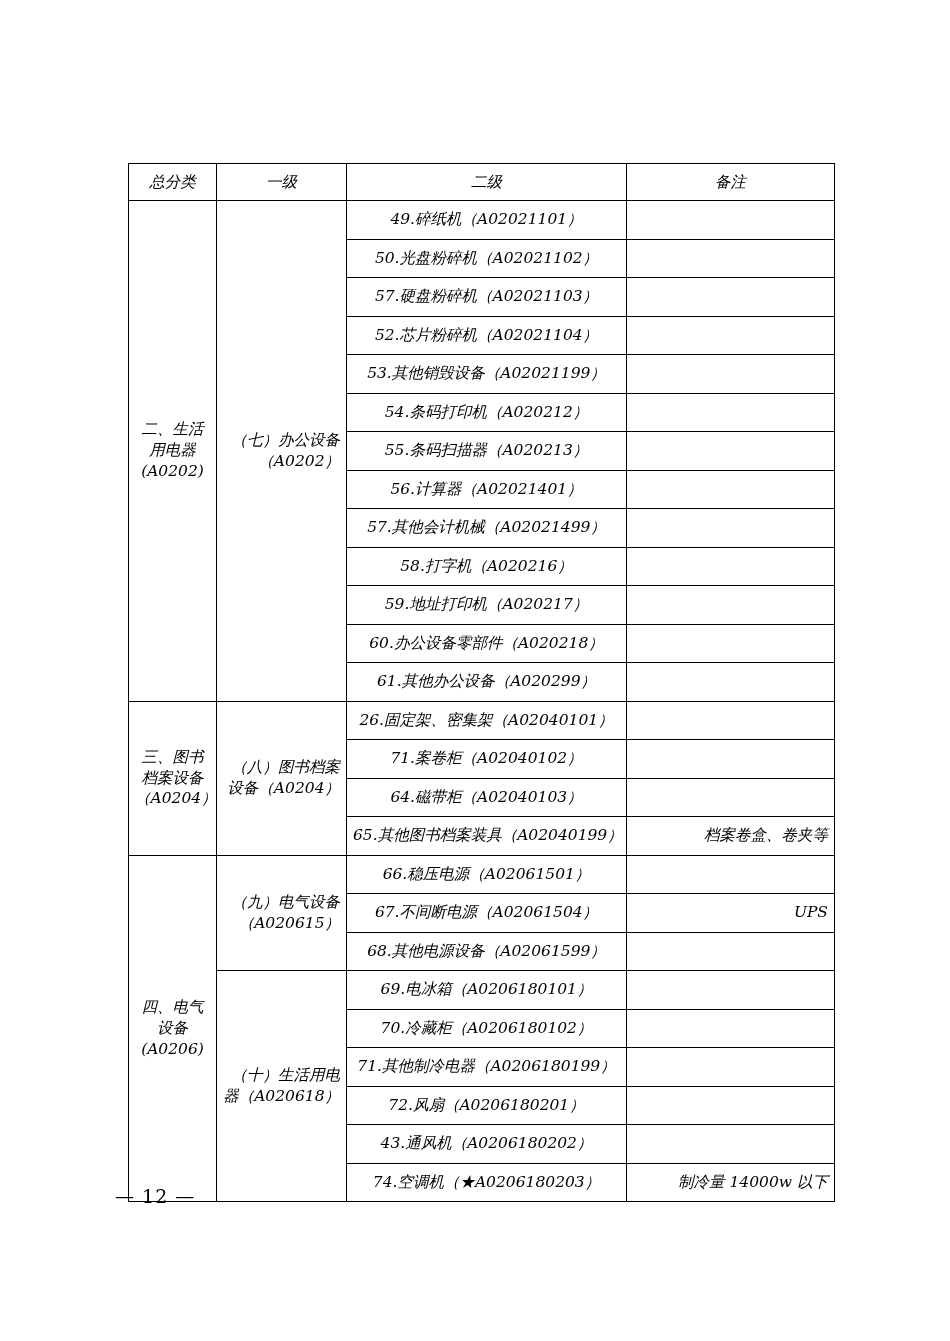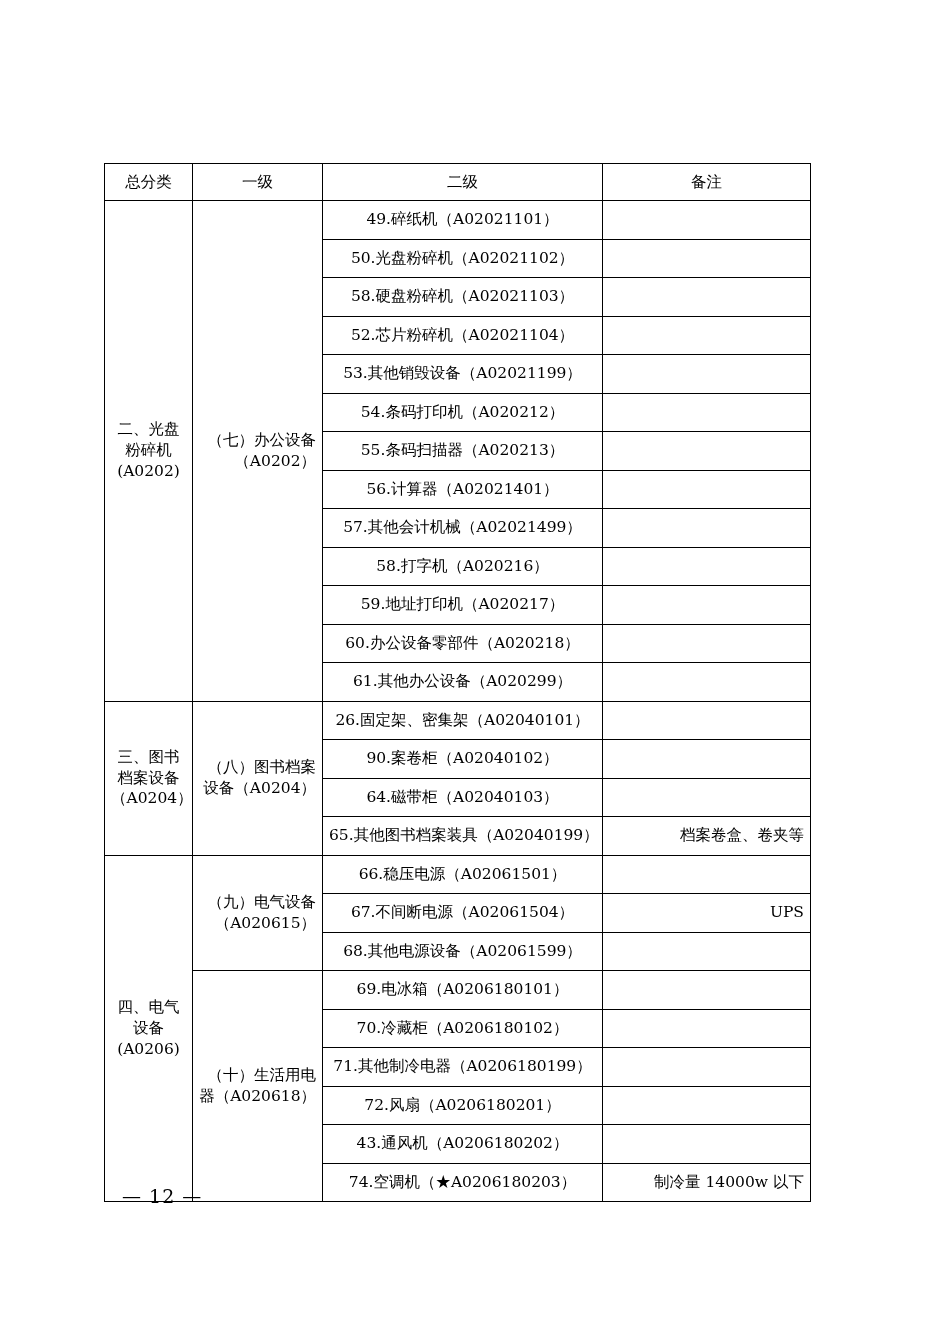"总分类" .table-wrap { font-style: none -> italic; left: 104px -> 128px }
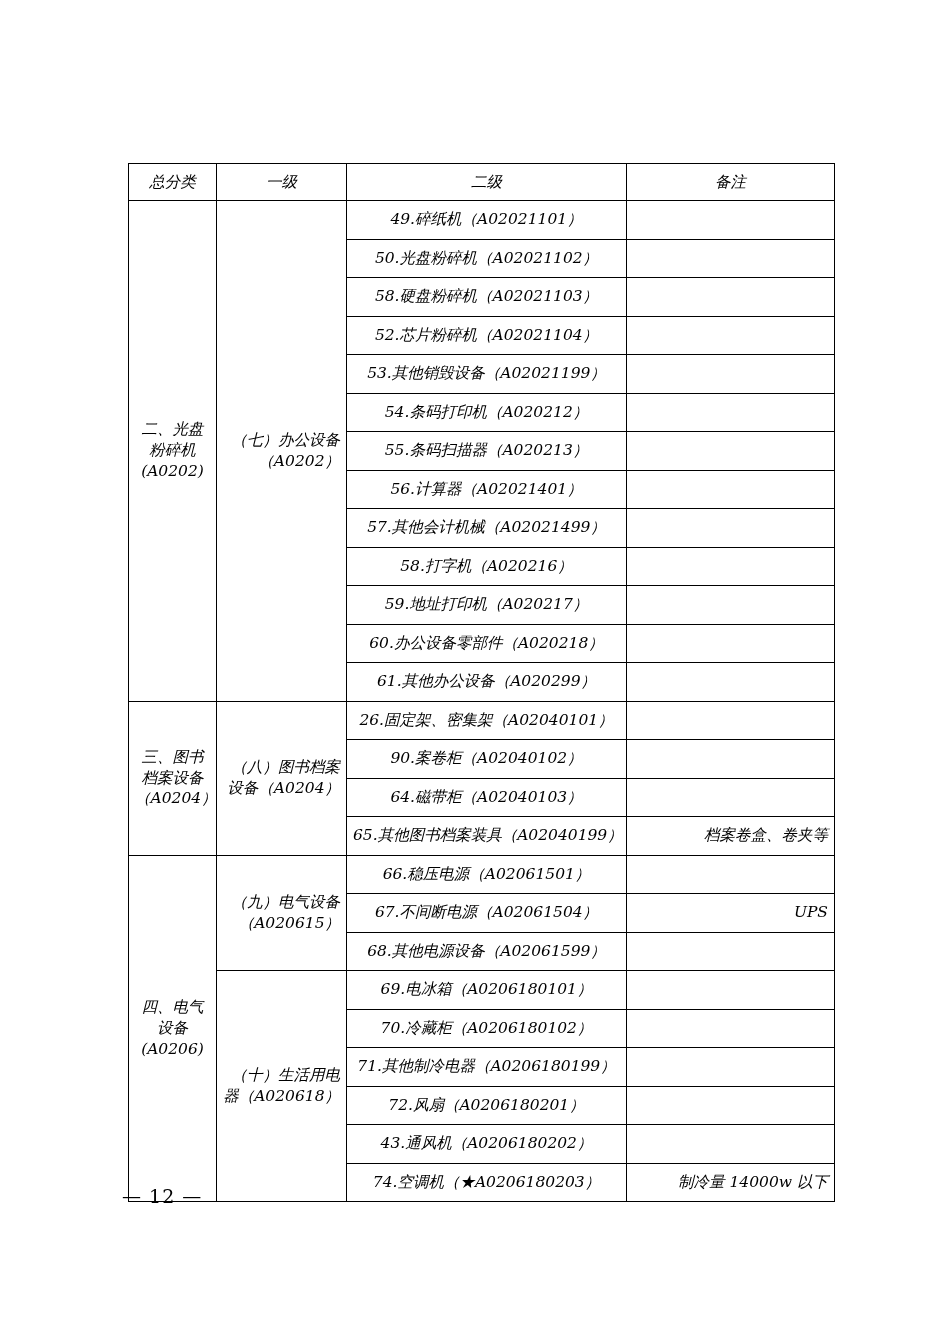"58.硬盘粉碎机（A02021103）" td.lvl2 { text: 58 -> 57 }
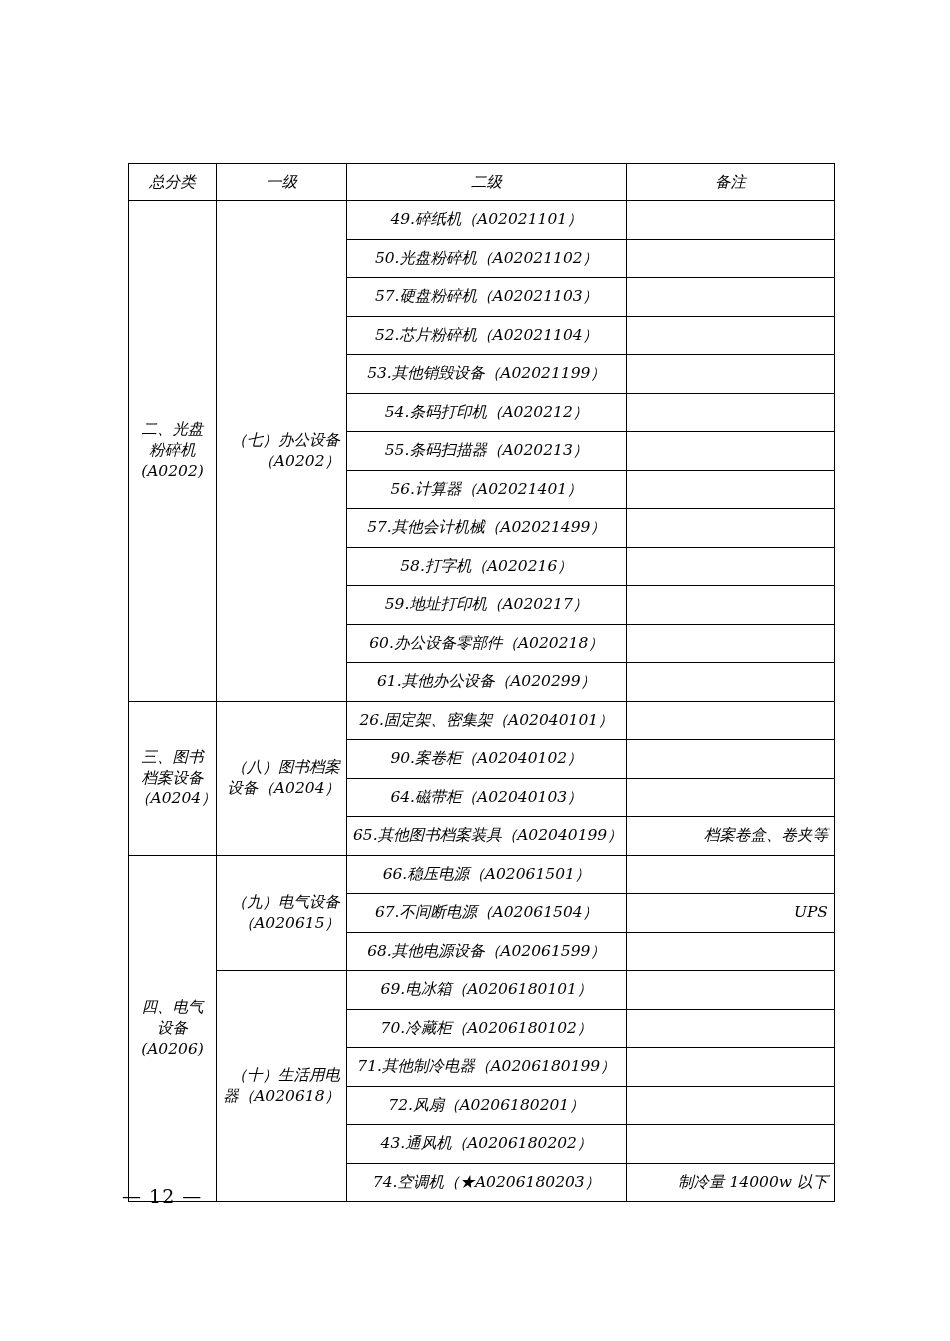"二、光盘粉碎机(A0202)" td.cat { text: 光盘粉碎机 -> 生活用电器 }
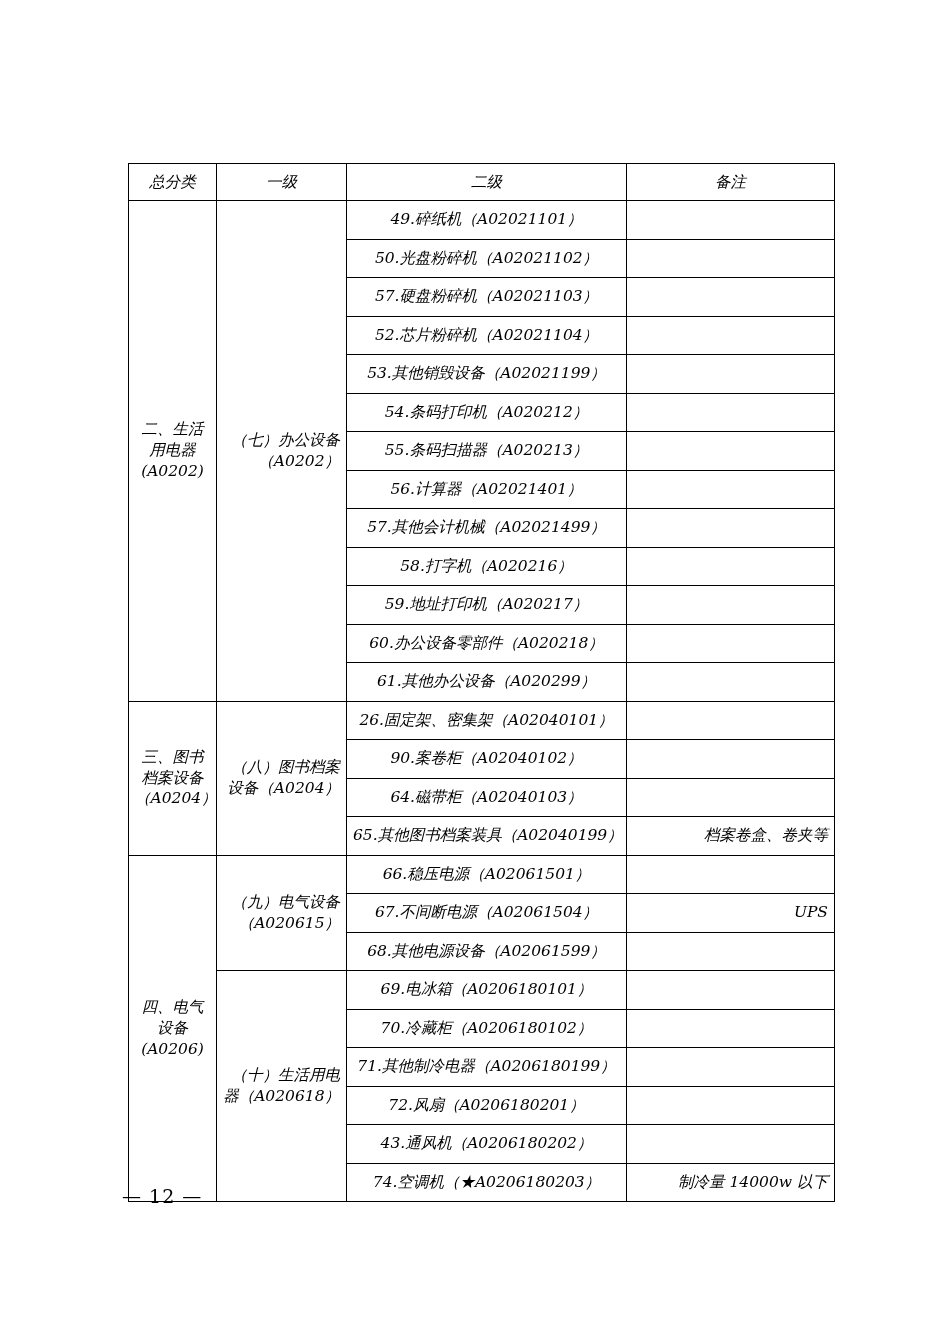"90.案卷柜（A02040102）" td.lvl2 { text: 90 -> 71 }
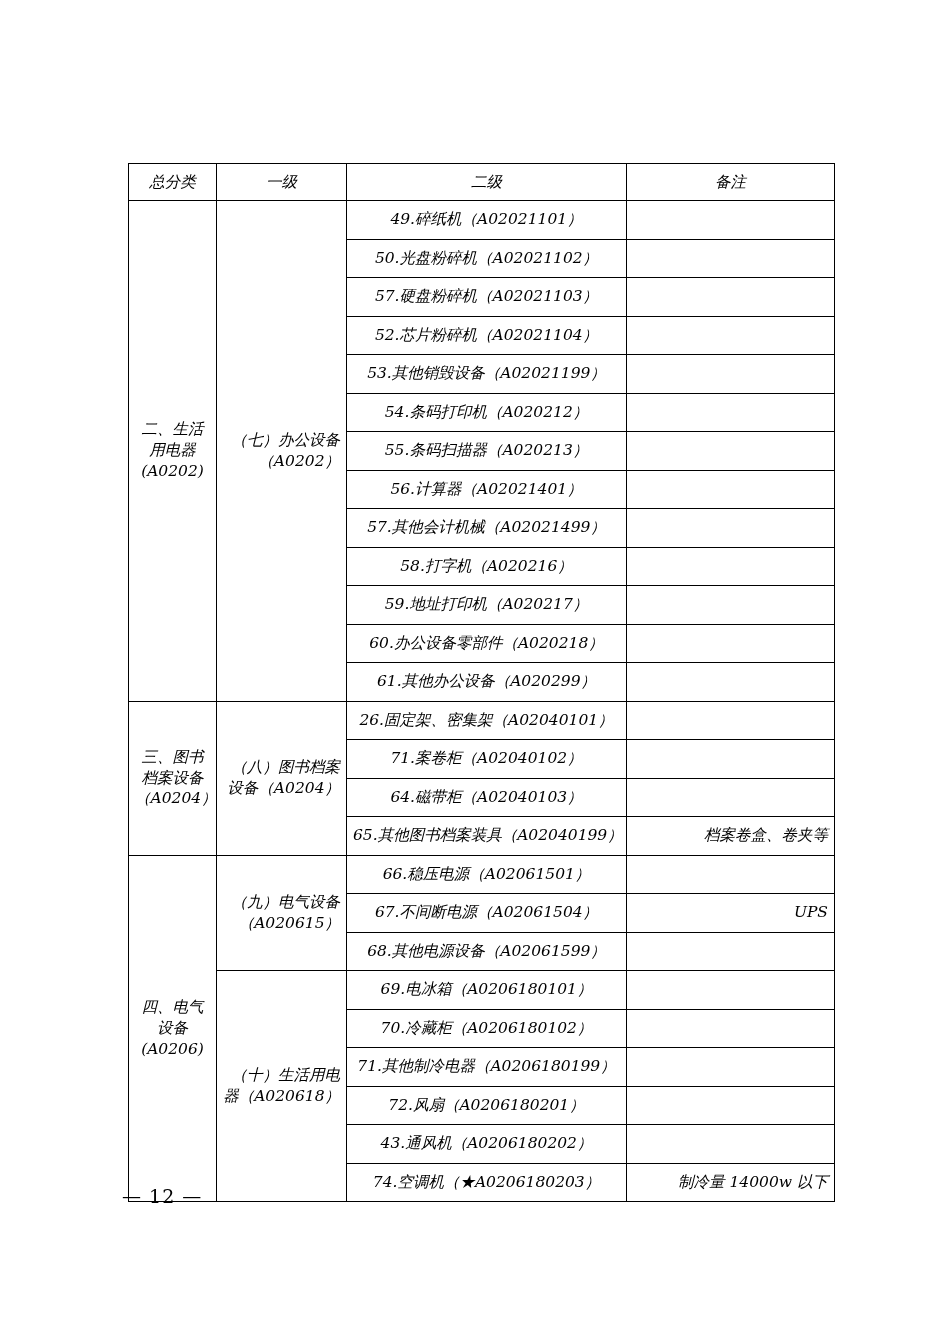"— 12 —" .pagenum { left: 122px -> 115px }
